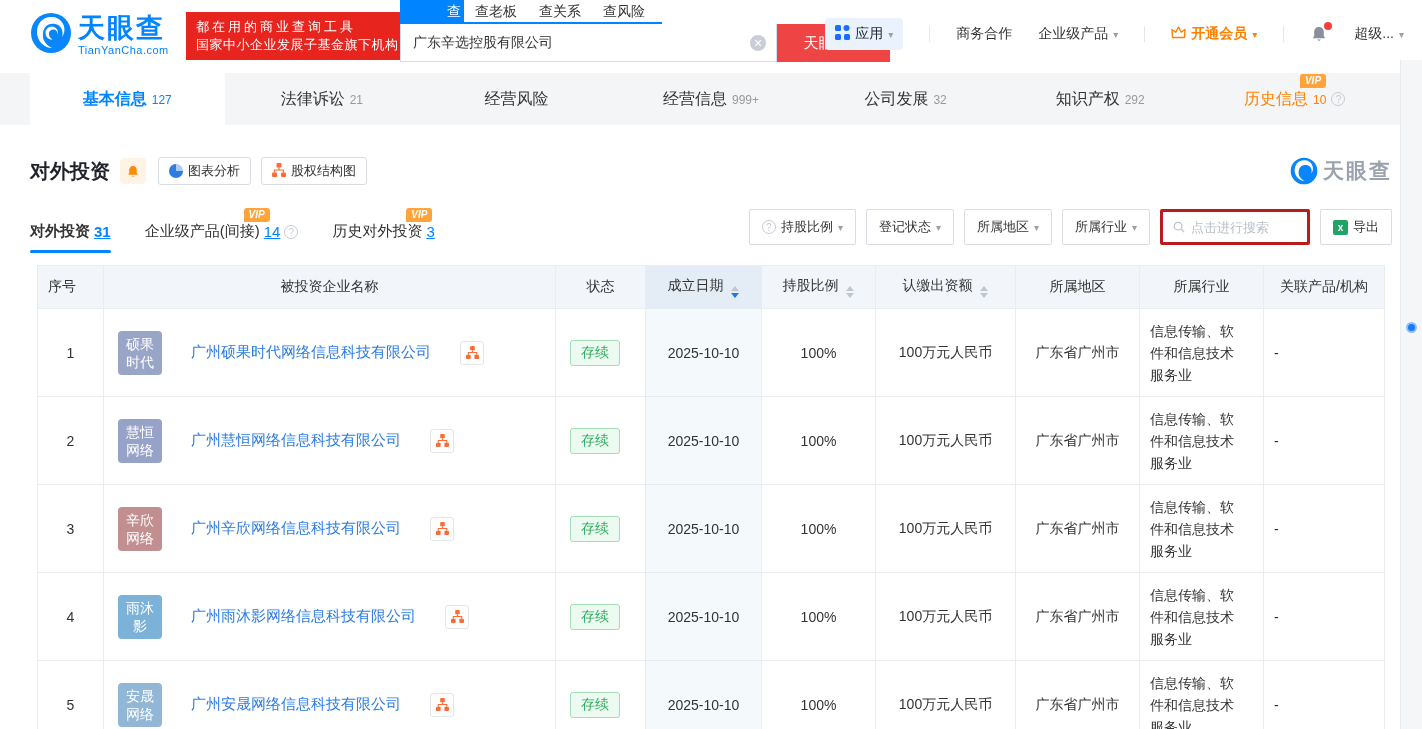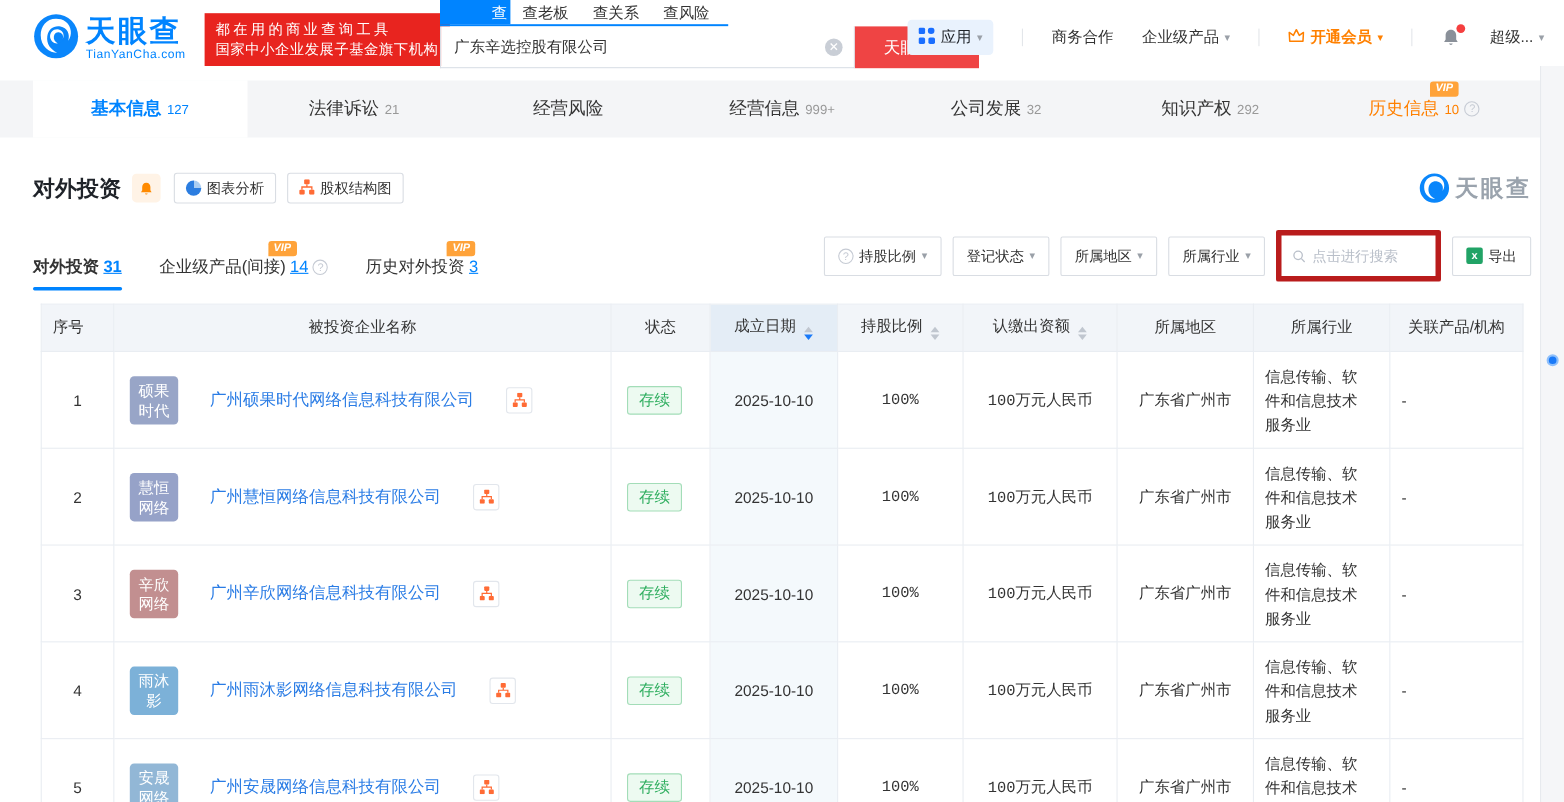"点击进行搜索" .fsearch { border: 5px solid #b91c1c -> 3px solid #b91c1c; height: 47px -> 36px }
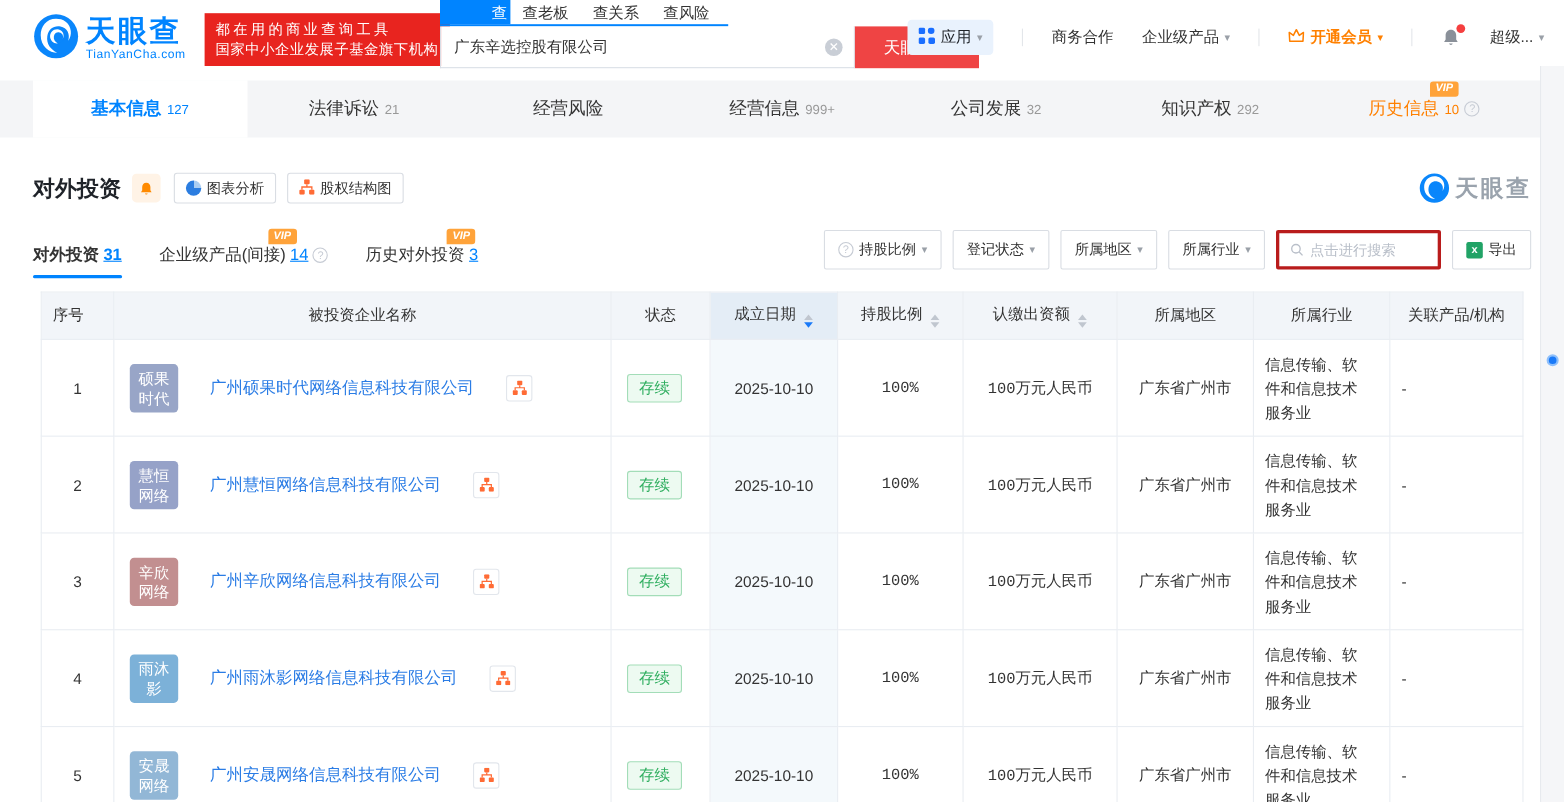"100%" td.c-ratio, td.c-amount, td.c-region { font-family: Liberation Mono, monospace -> none }
